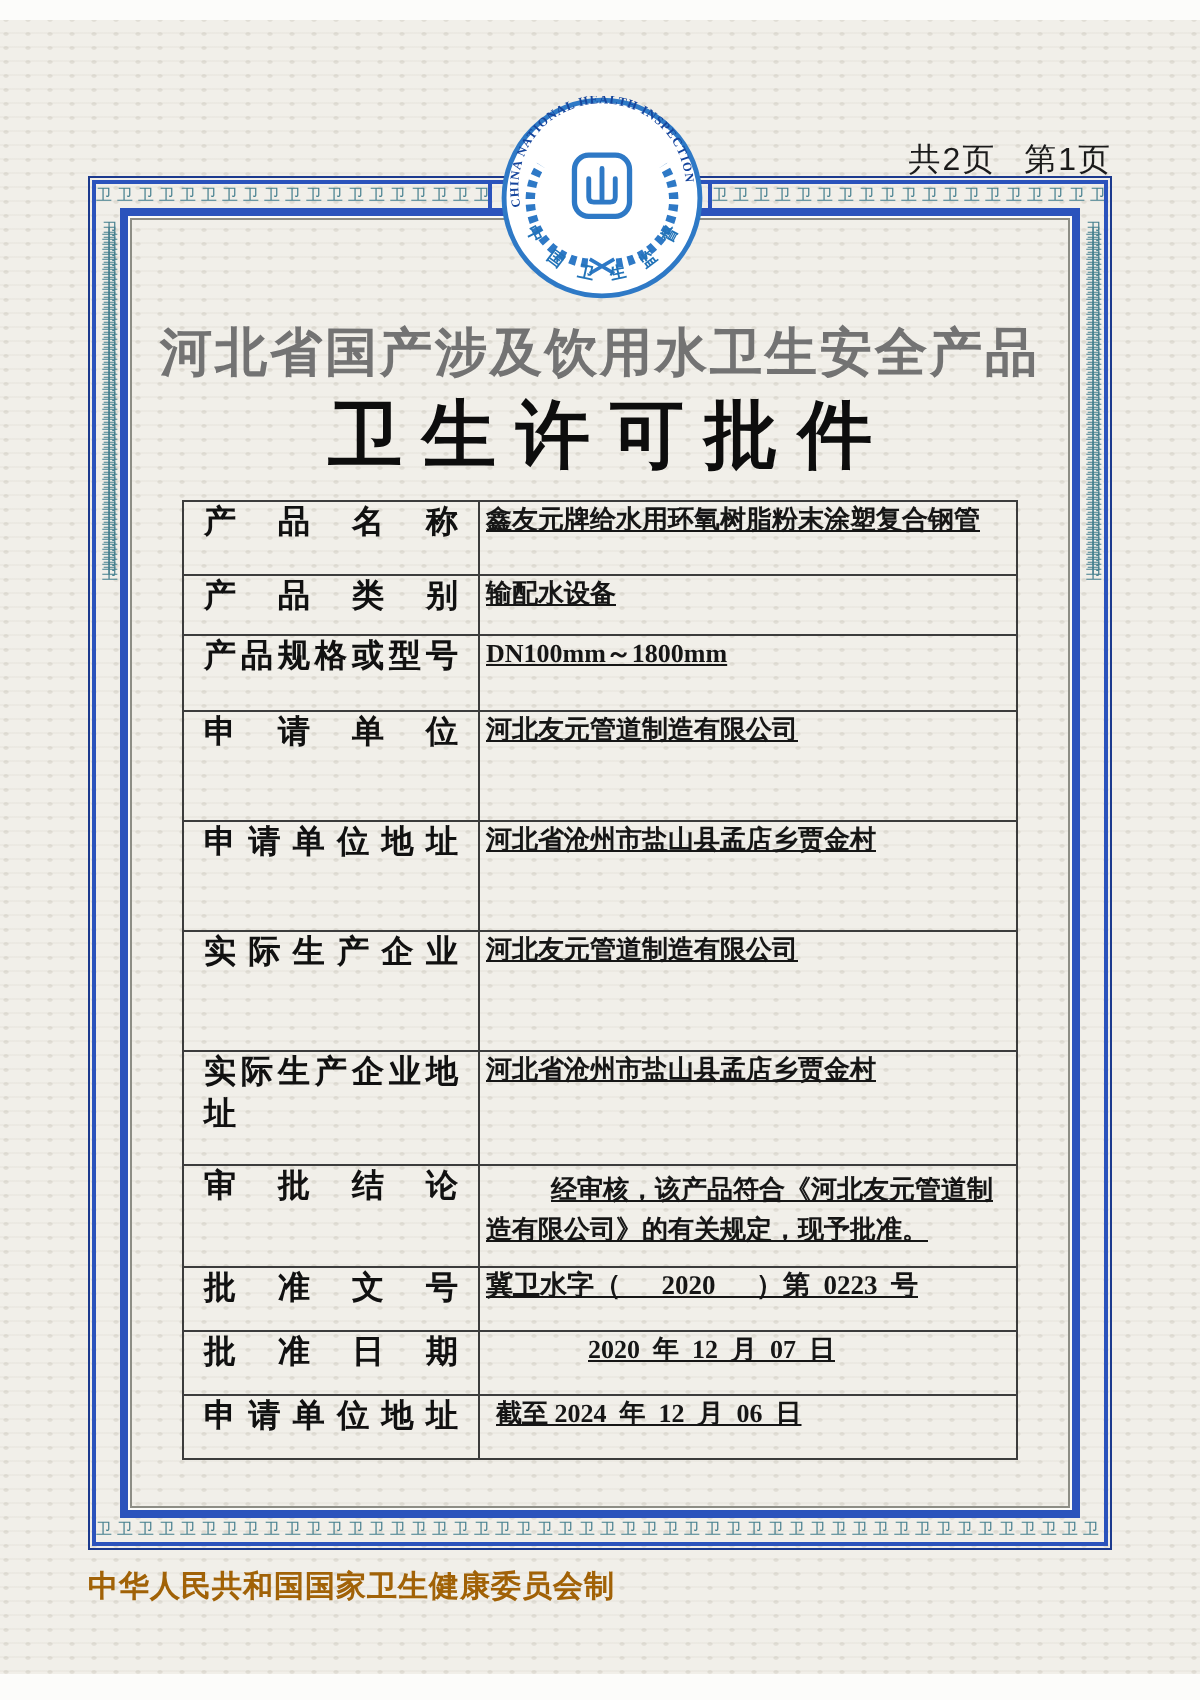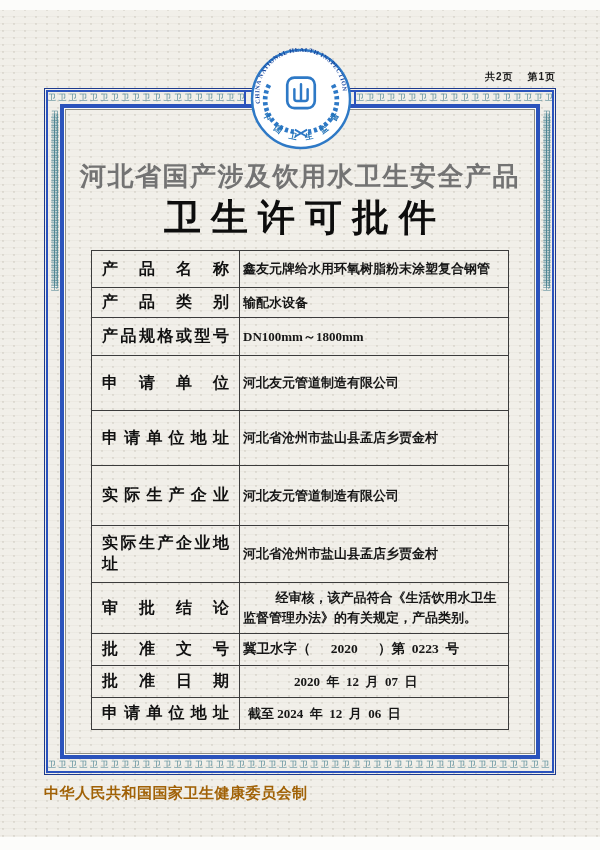"共2页 第1页" .pagination { font-size: 10px -> 16px; font-weight: bold -> normal }
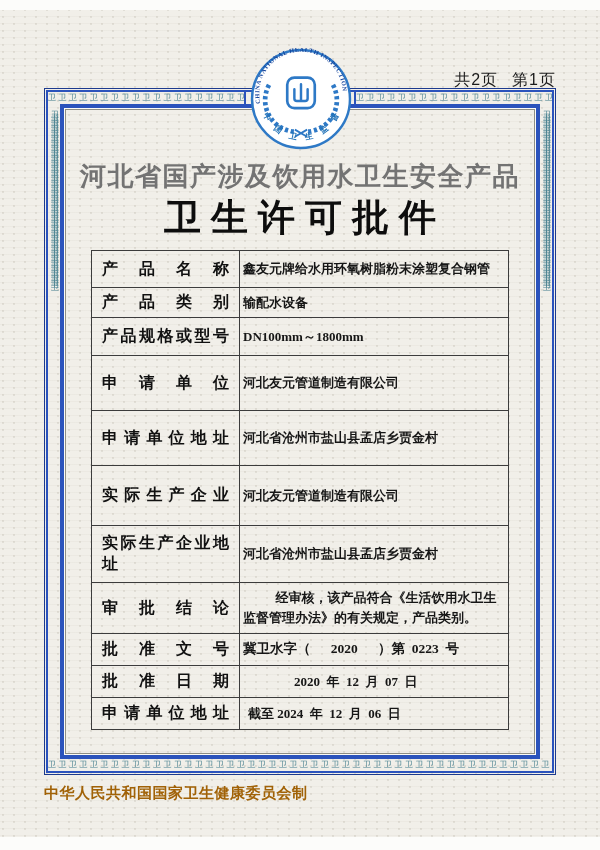"产品名称" .cert-table>div { align-items: center -> none }
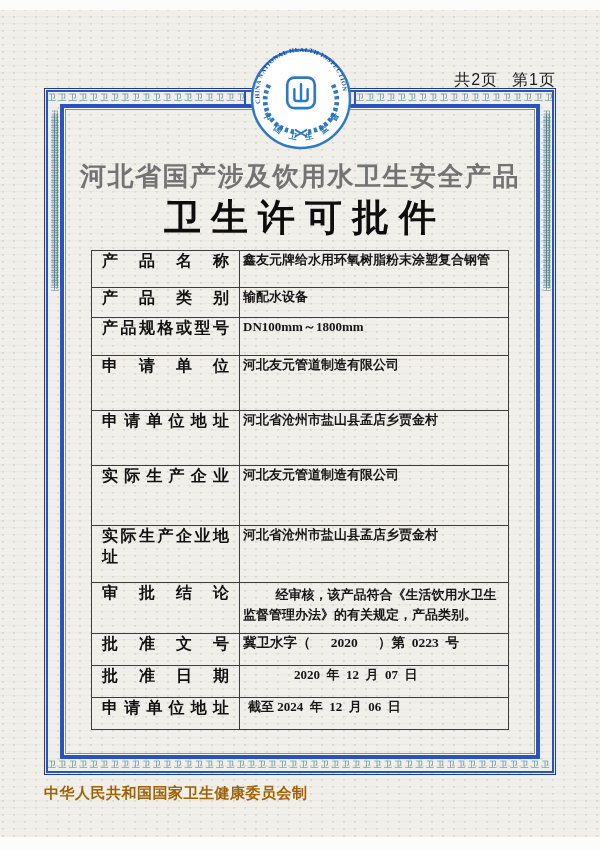"鑫友元牌给水用环氧树脂粉末涂塑复合钢管" .vc span { text-decoration: none -> underline }
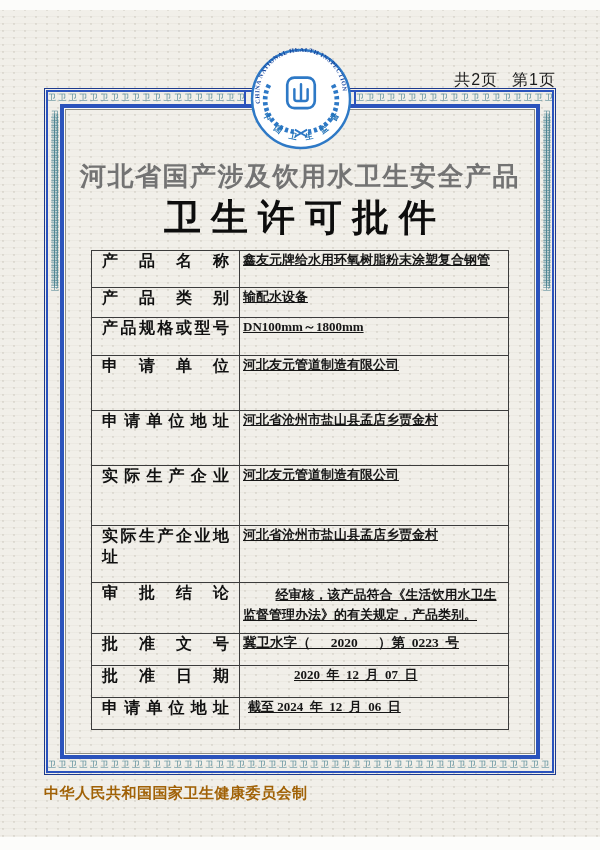"经审核，该产品符合《生活饮用水卫生监督管理办法》的有关规定，产品类别。" span { text: 生活饮用水卫生监督管理办法》的有关规定，产品类别 -> 河北友元管道制造有限公司》的有关规定，现予批准 }
